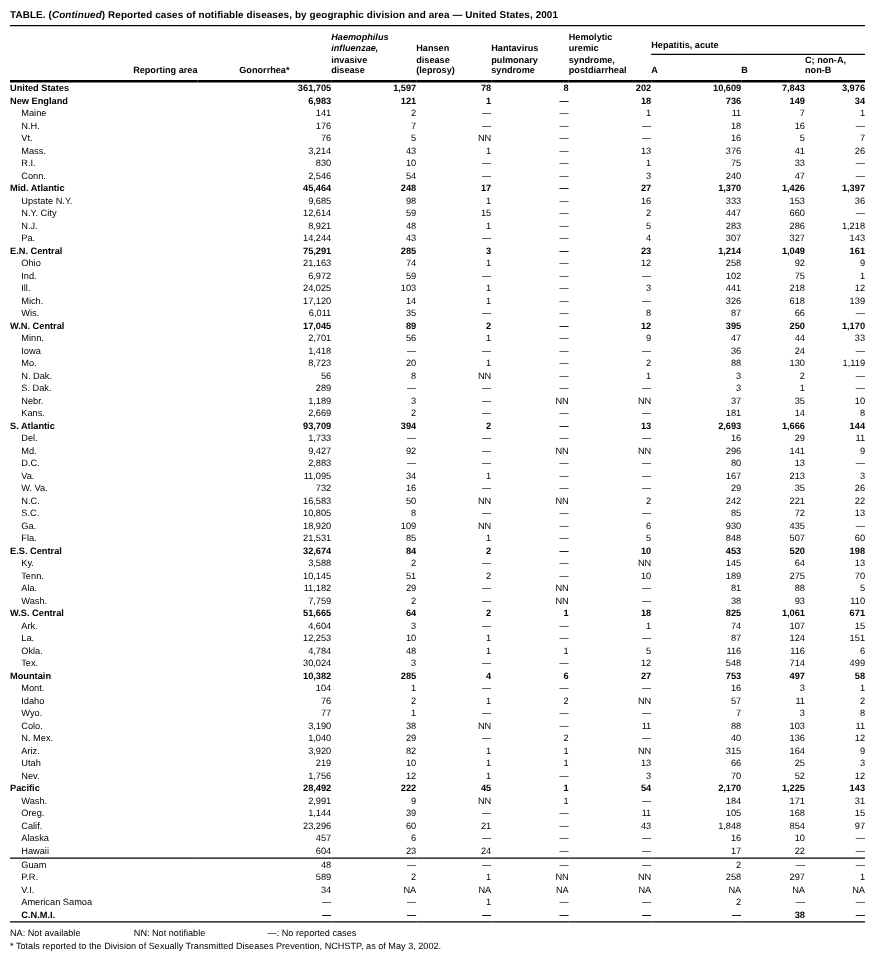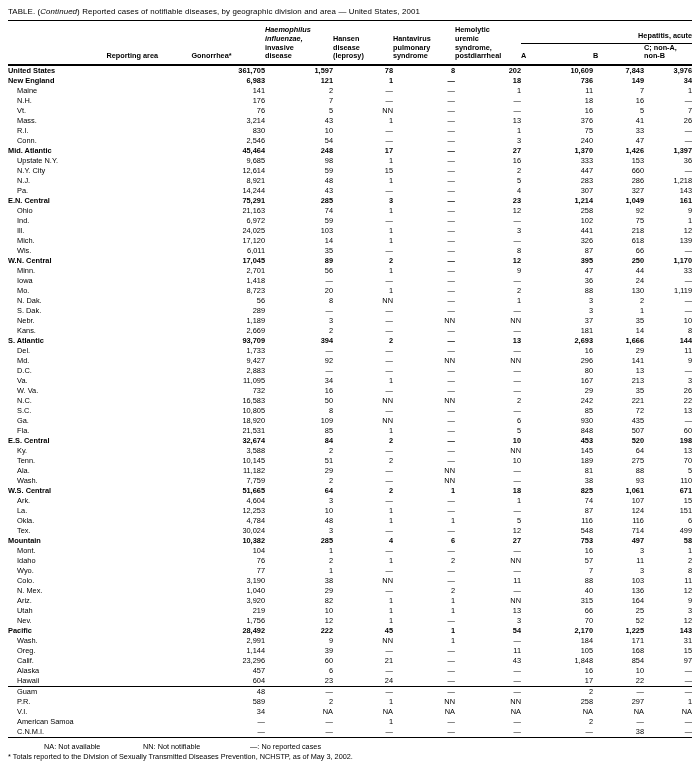"TABLE. (Continued) Reported cases of" .title { font-weight: normal -> bold }
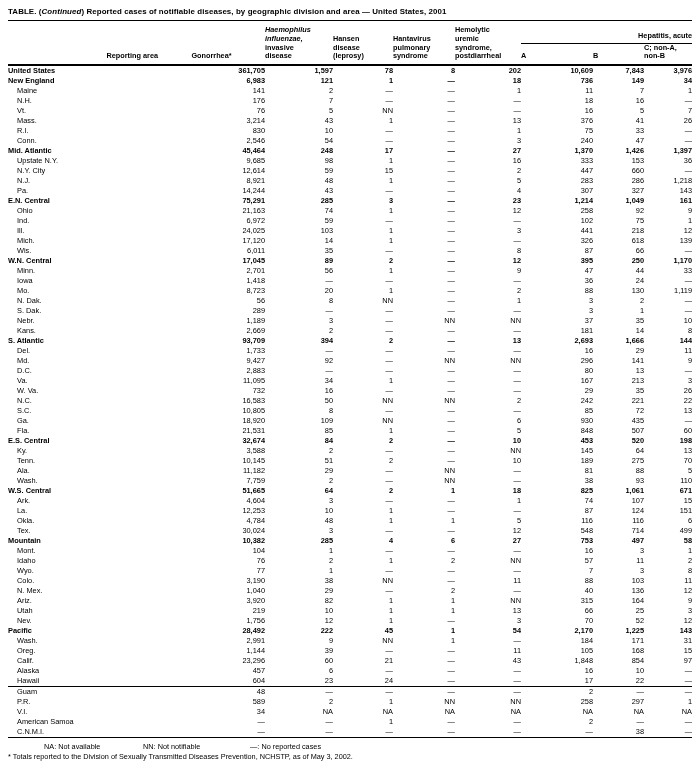"Hepatitis, acute" th.hep-group { text-align: right -> left }
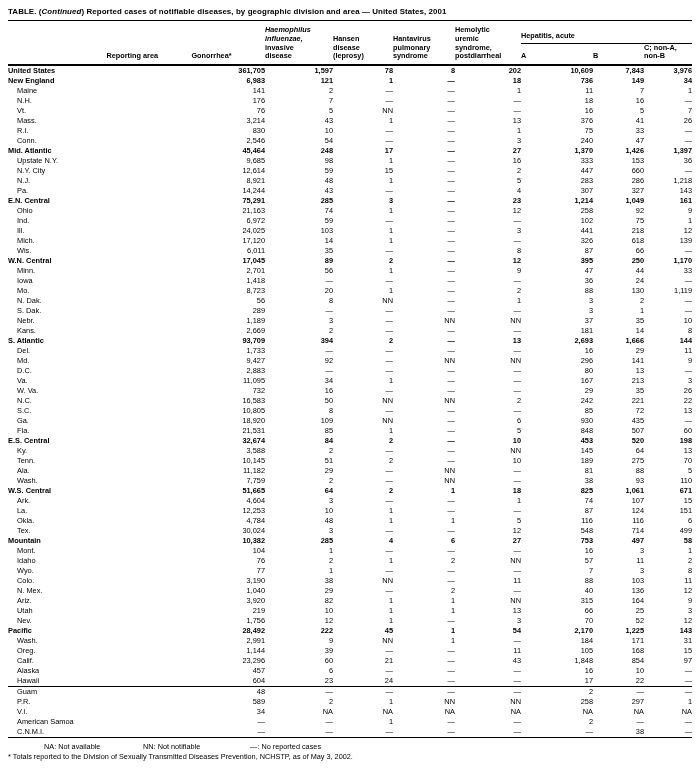"C.N.M.I." tbody tr:last-child td { font-weight: none -> bold }
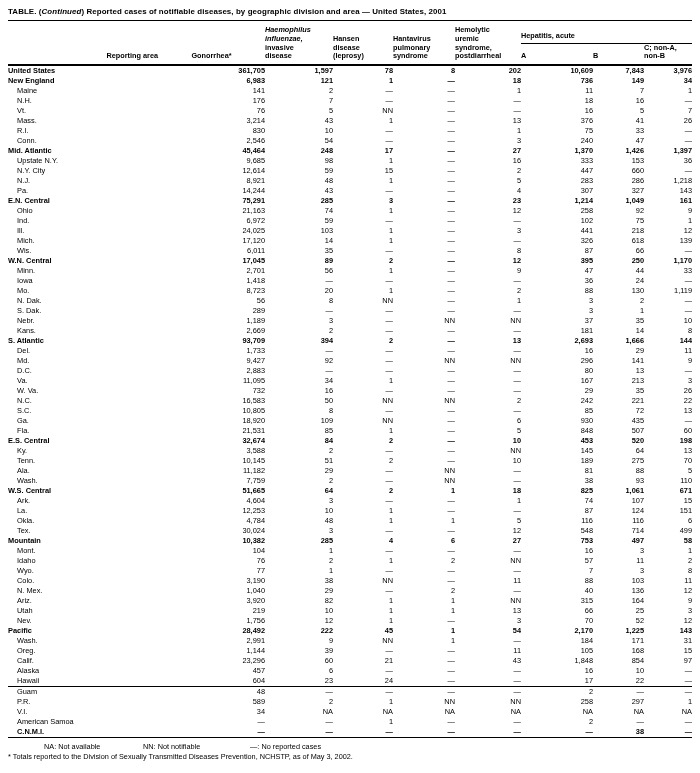"NA: Not available" .legend .lg0 { margin-left: 36px -> none }
